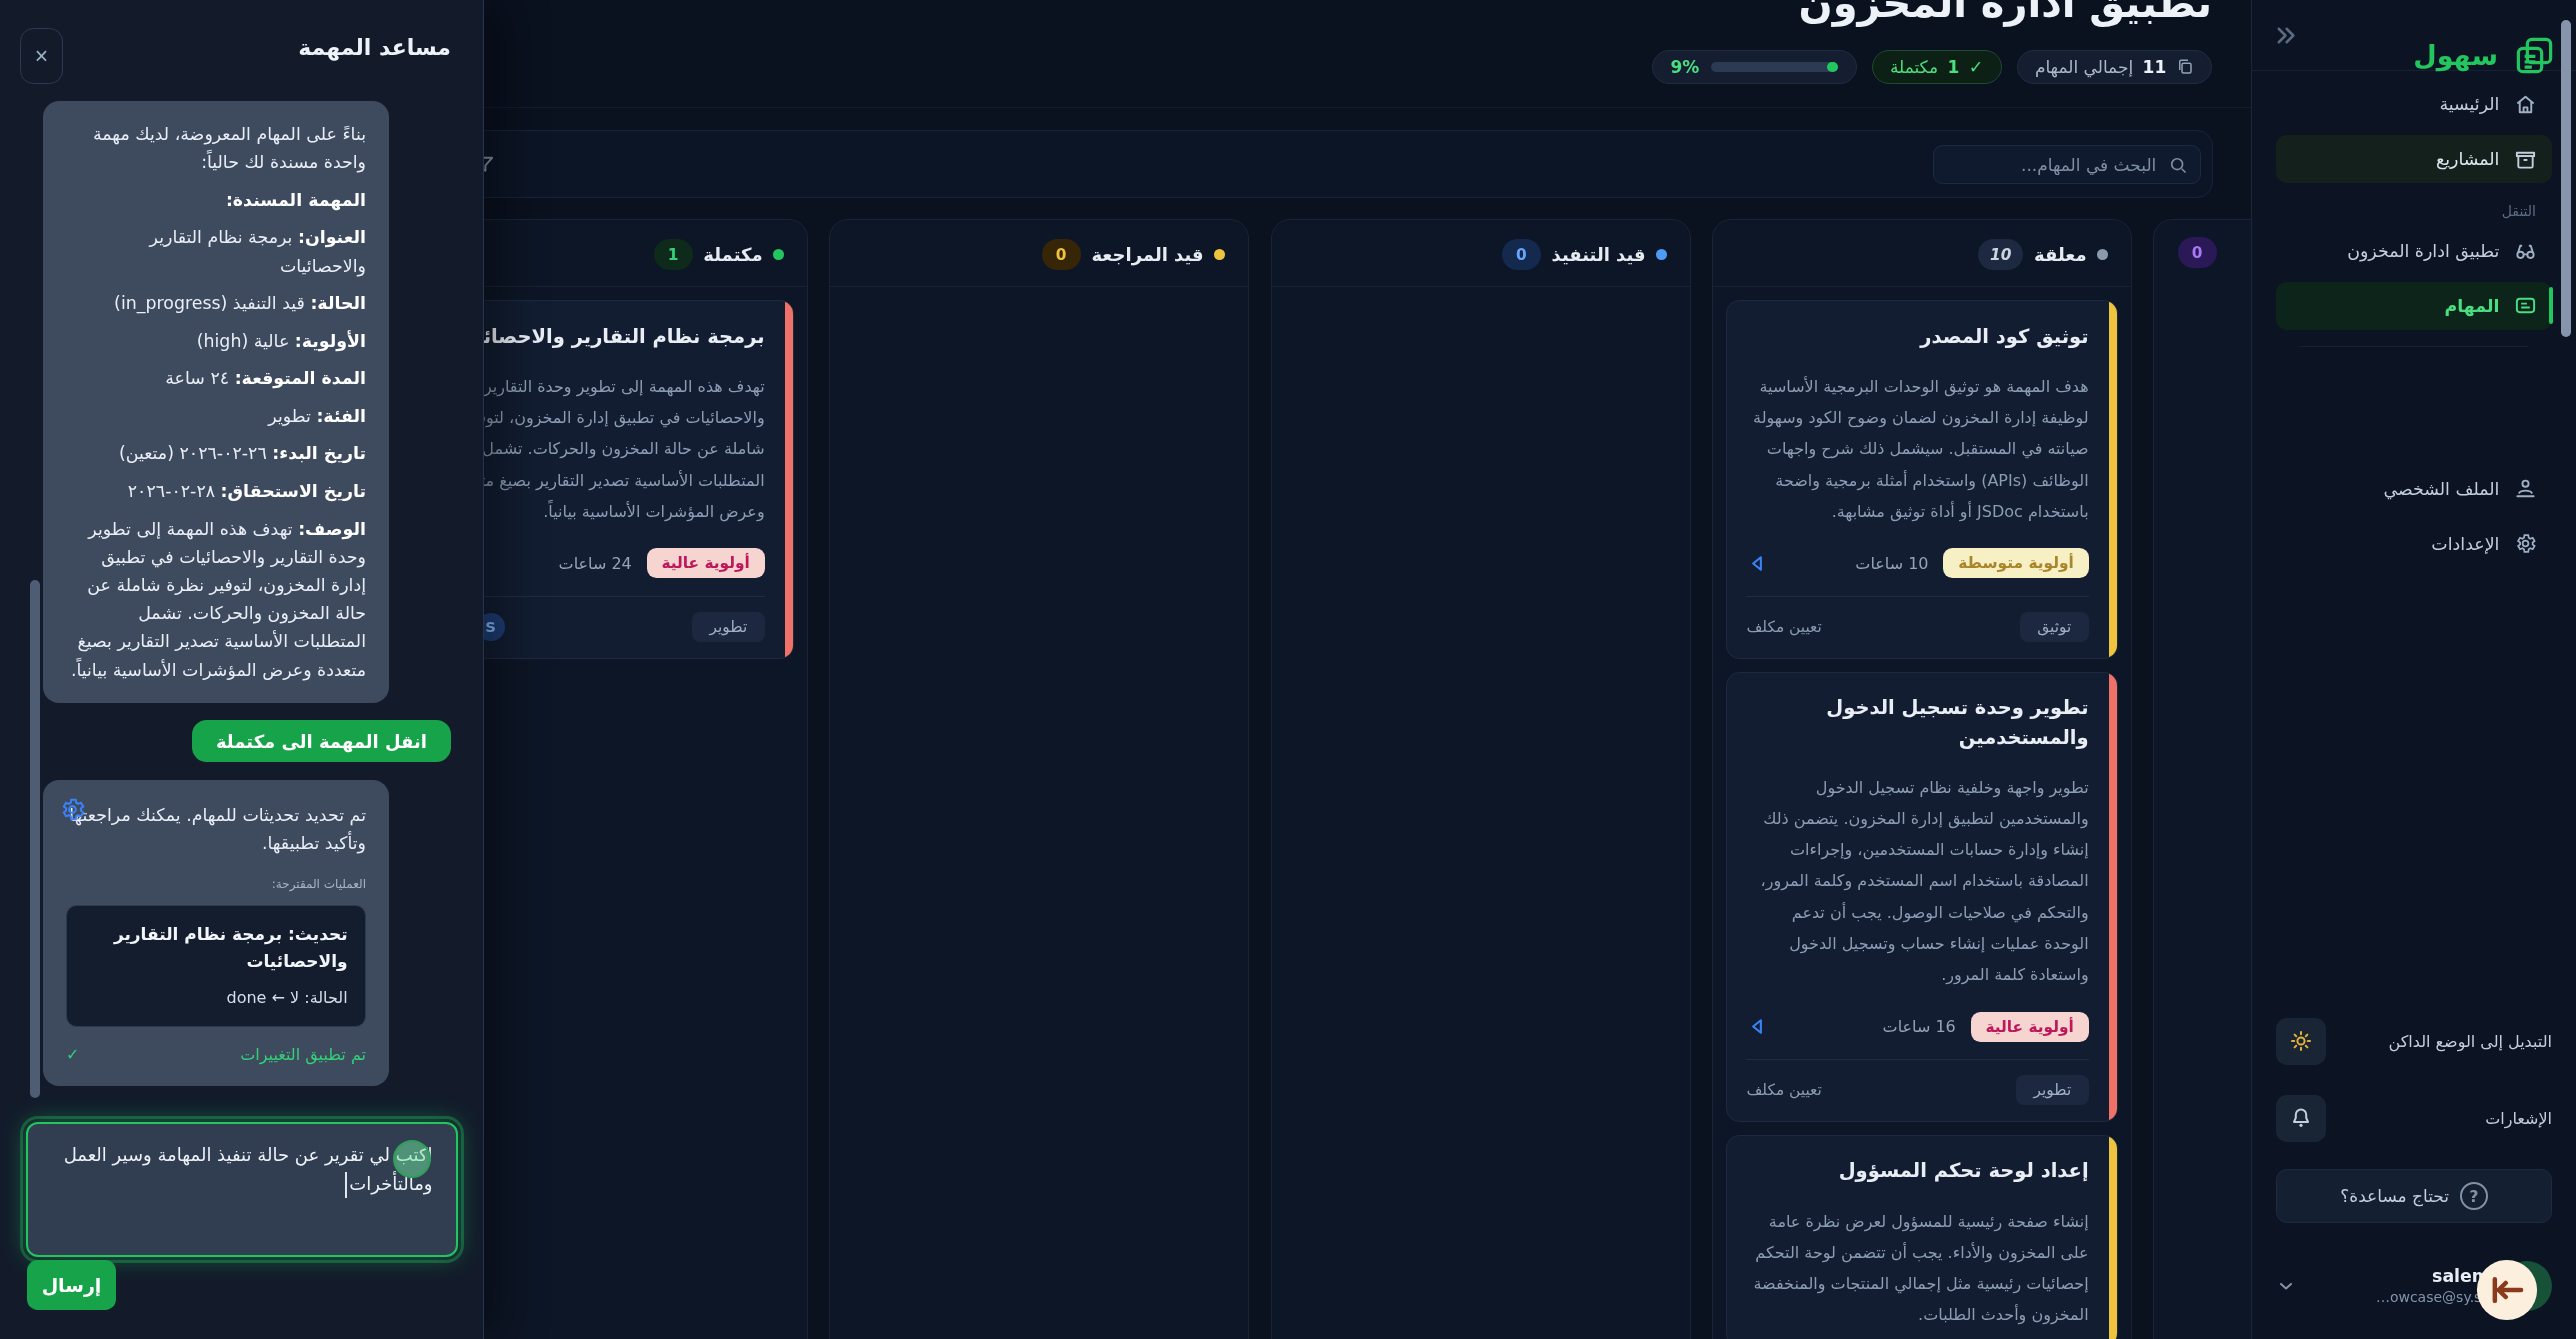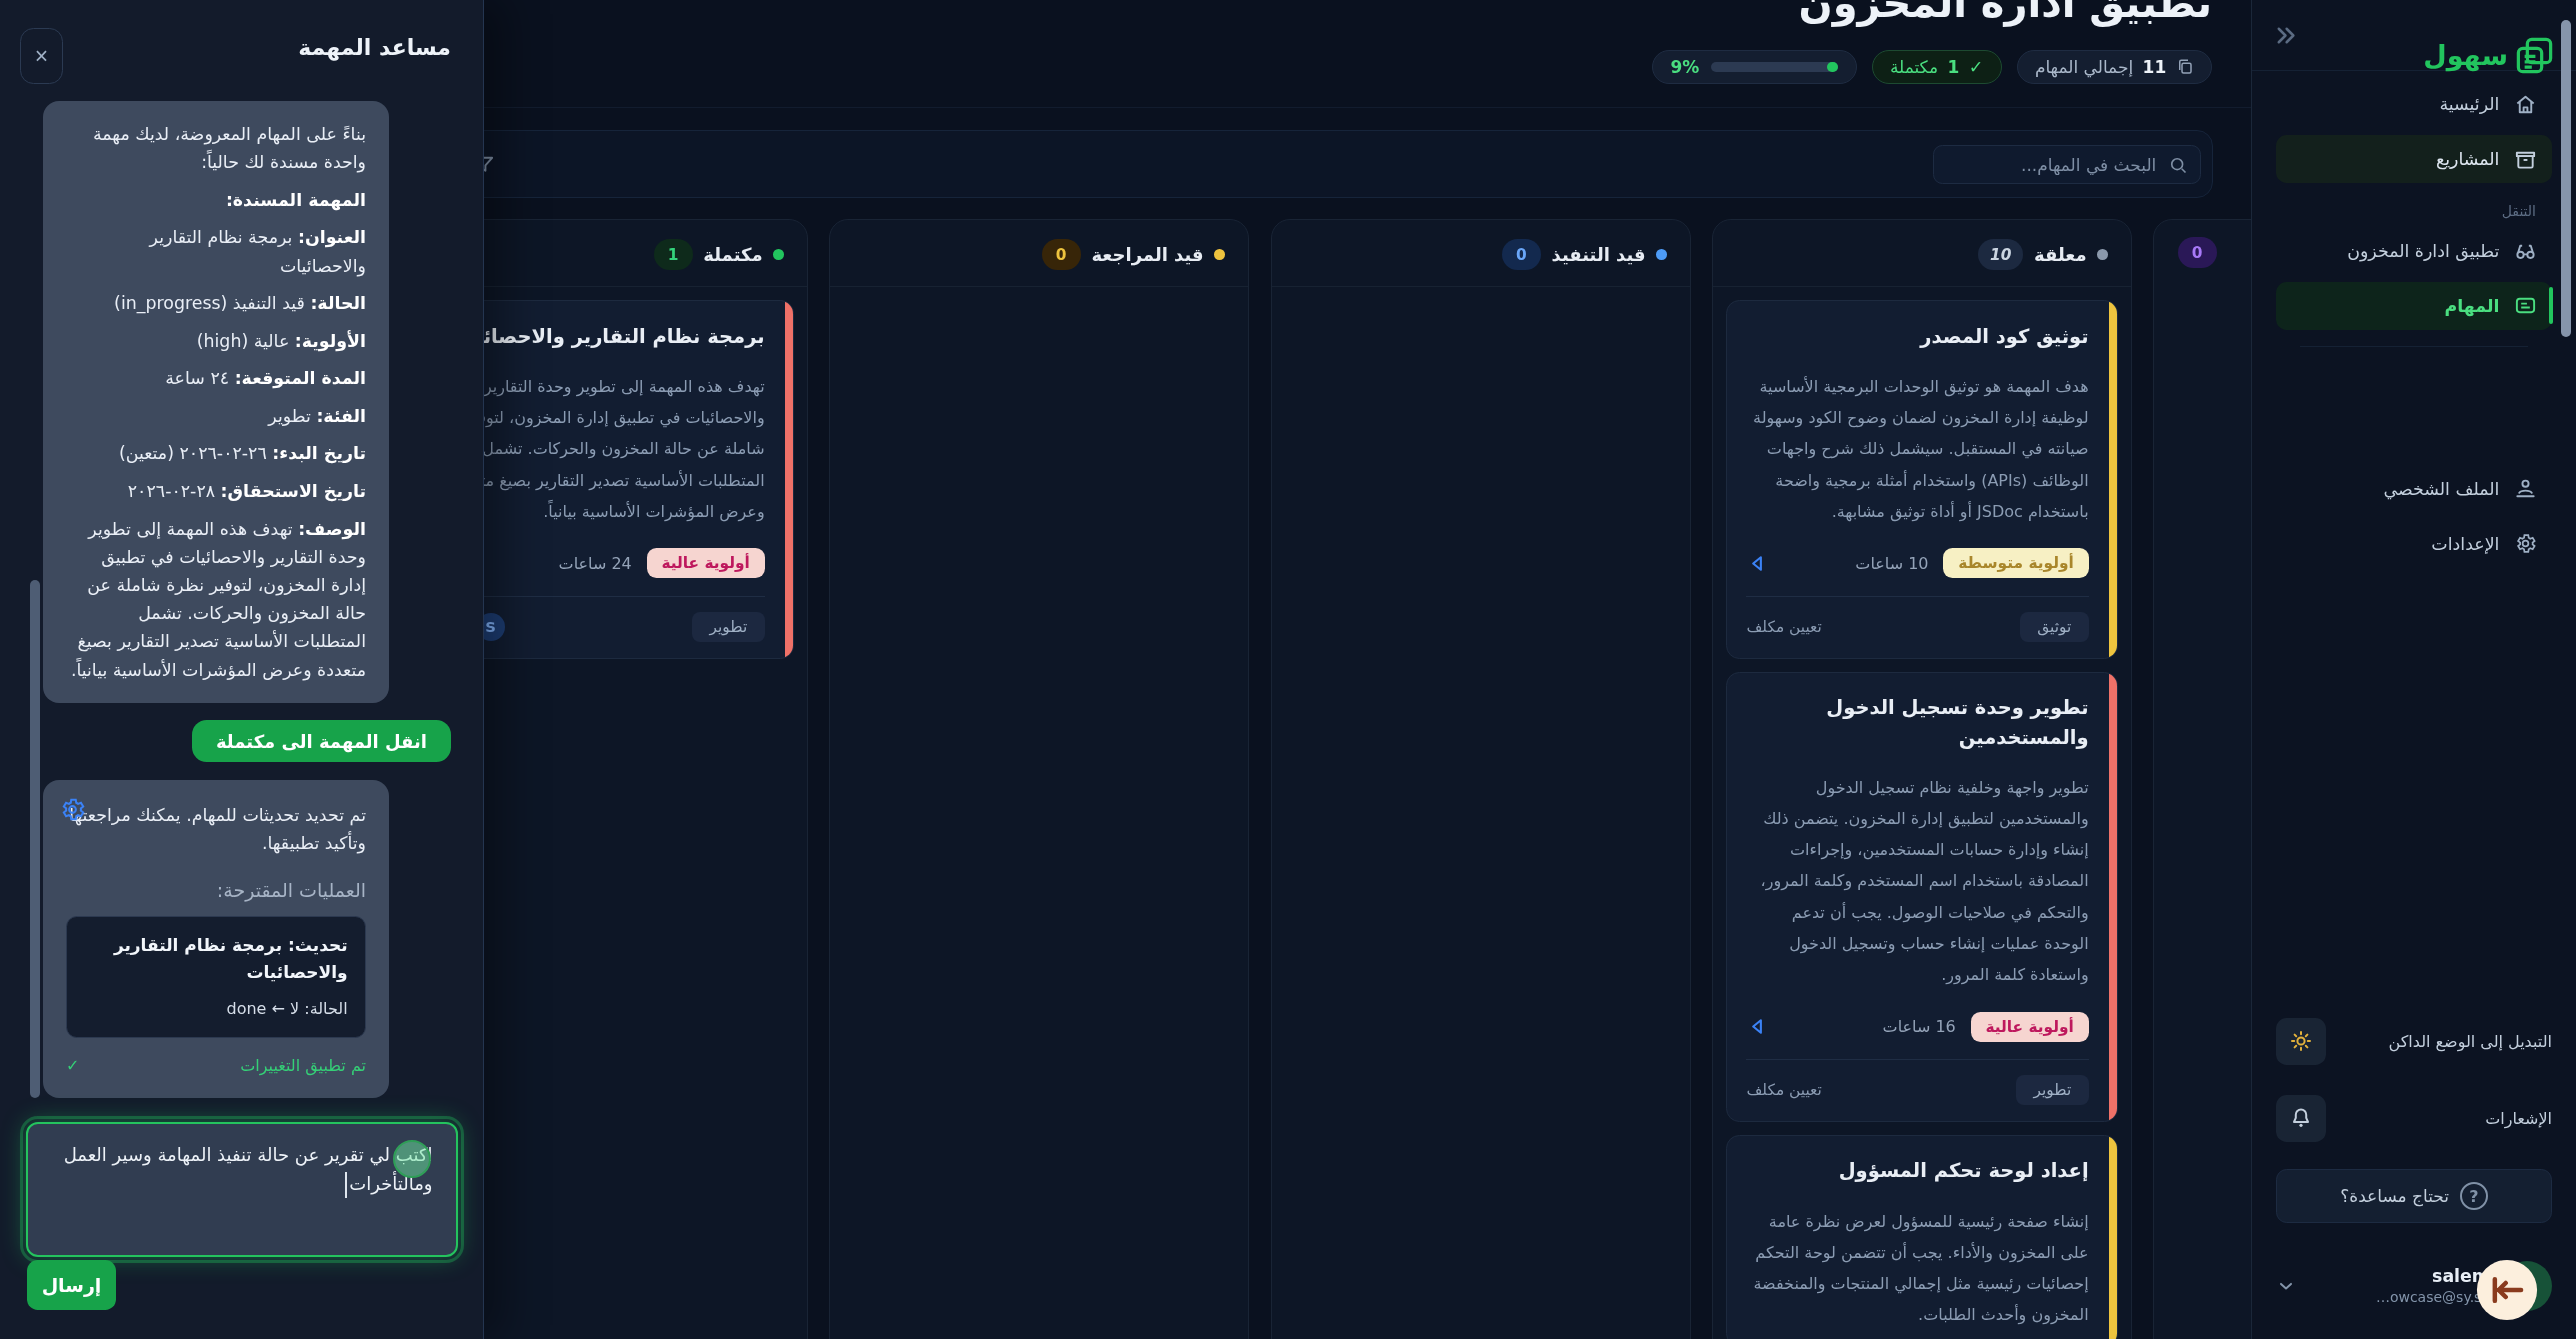"سهول" .brand { gap: 5px -> 15px }
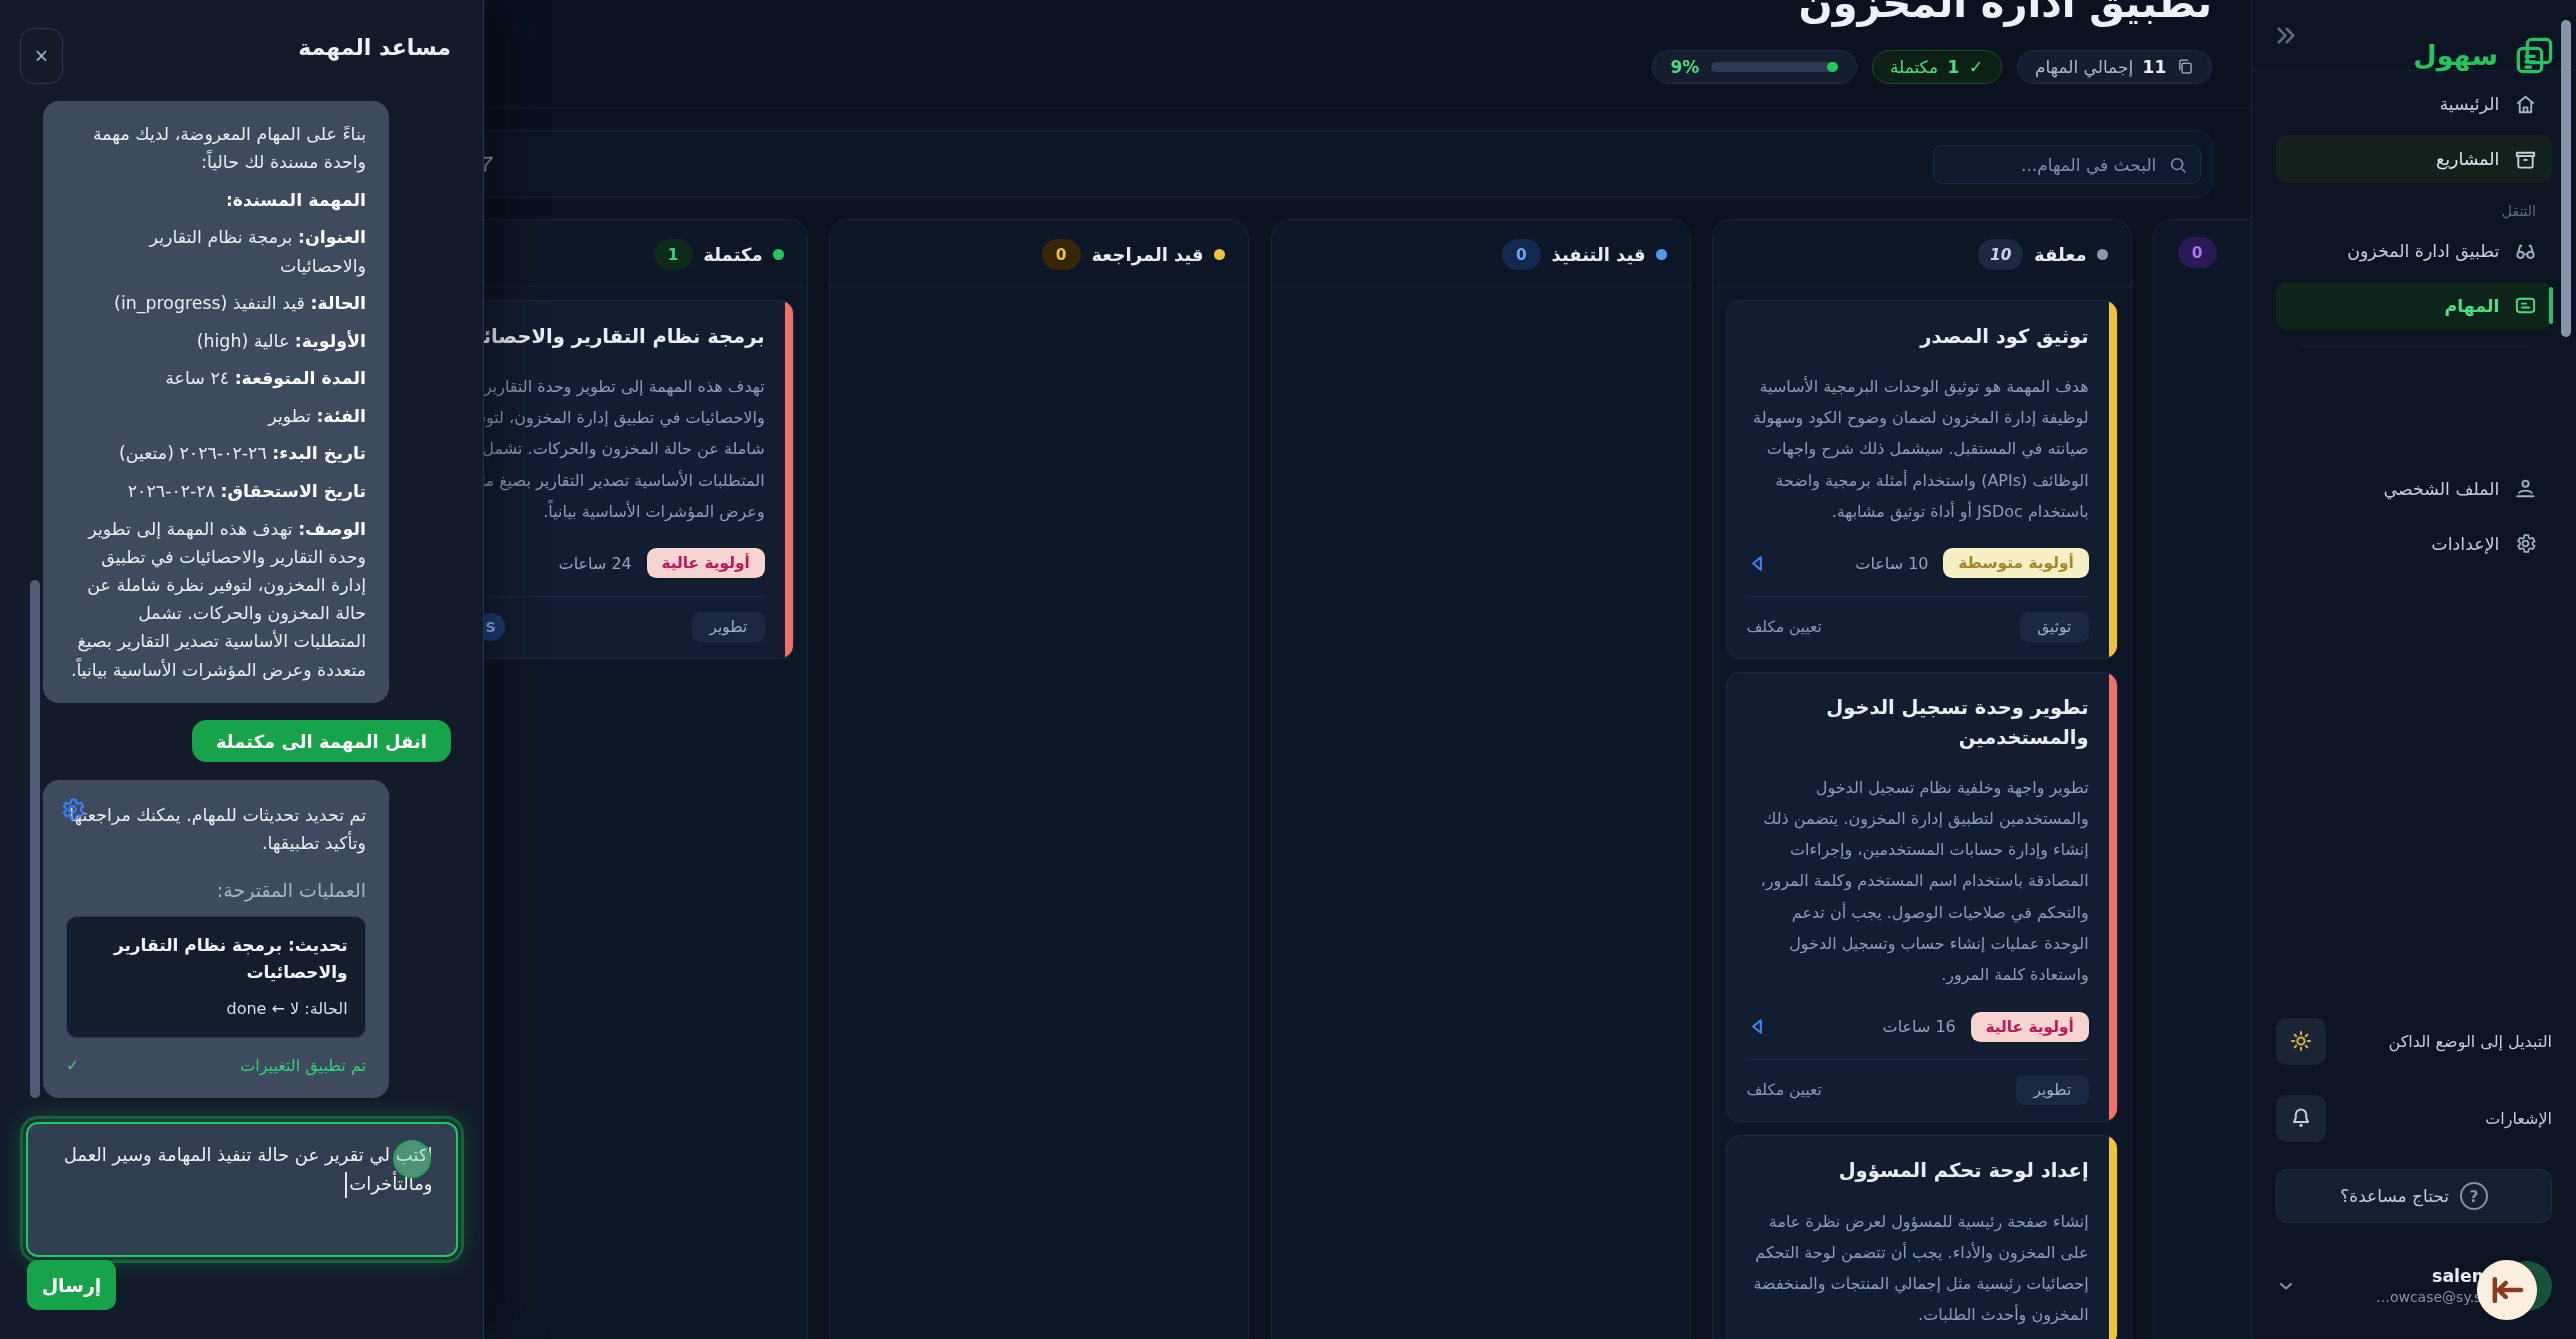"العمليات المقترحة:" .ops-label { font-size: 19px -> 12px }
